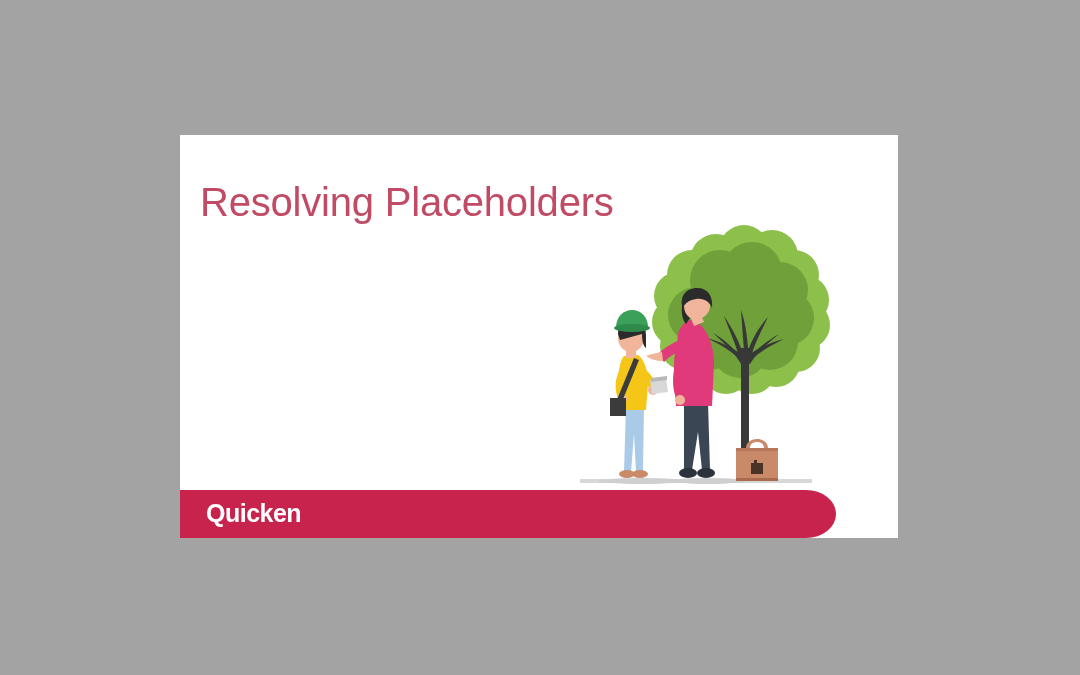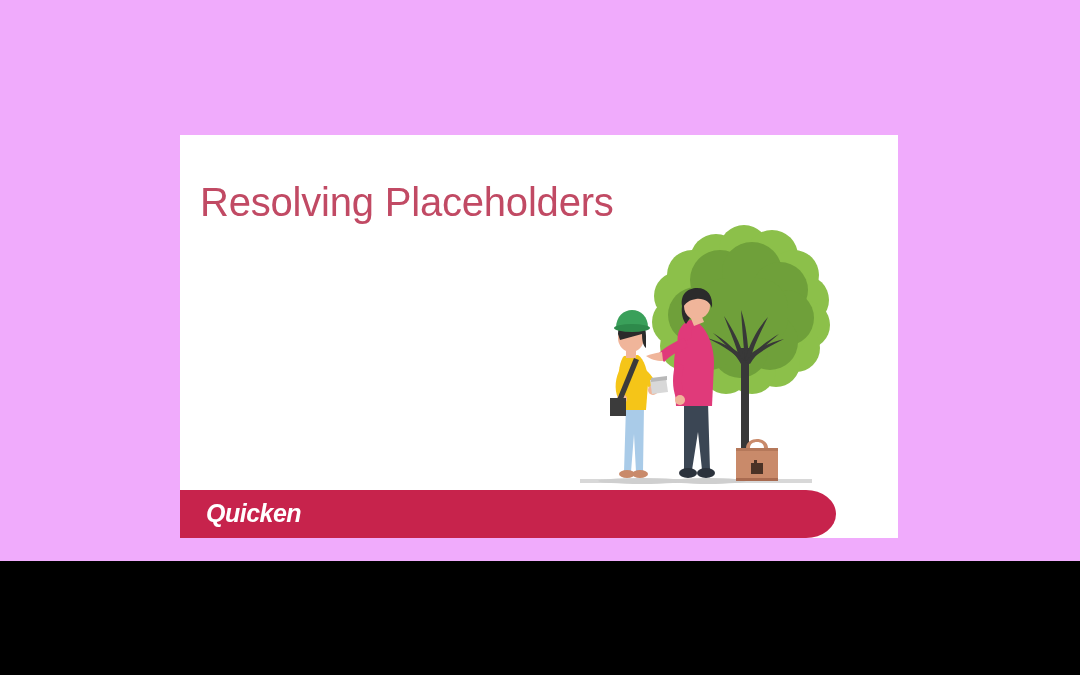"Resolving Placeholders" #viewport { background: #f0abfc -> #a3a3a3; height: 561px -> 675px }
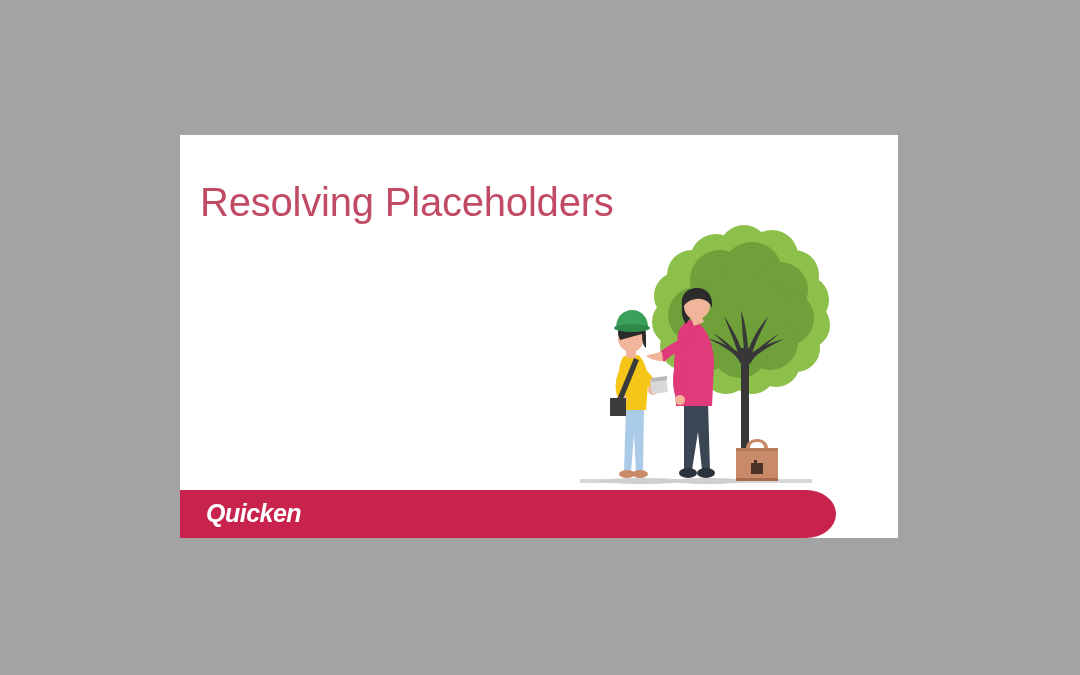"Quicken" #brand-logo { font-style: italic -> none }
